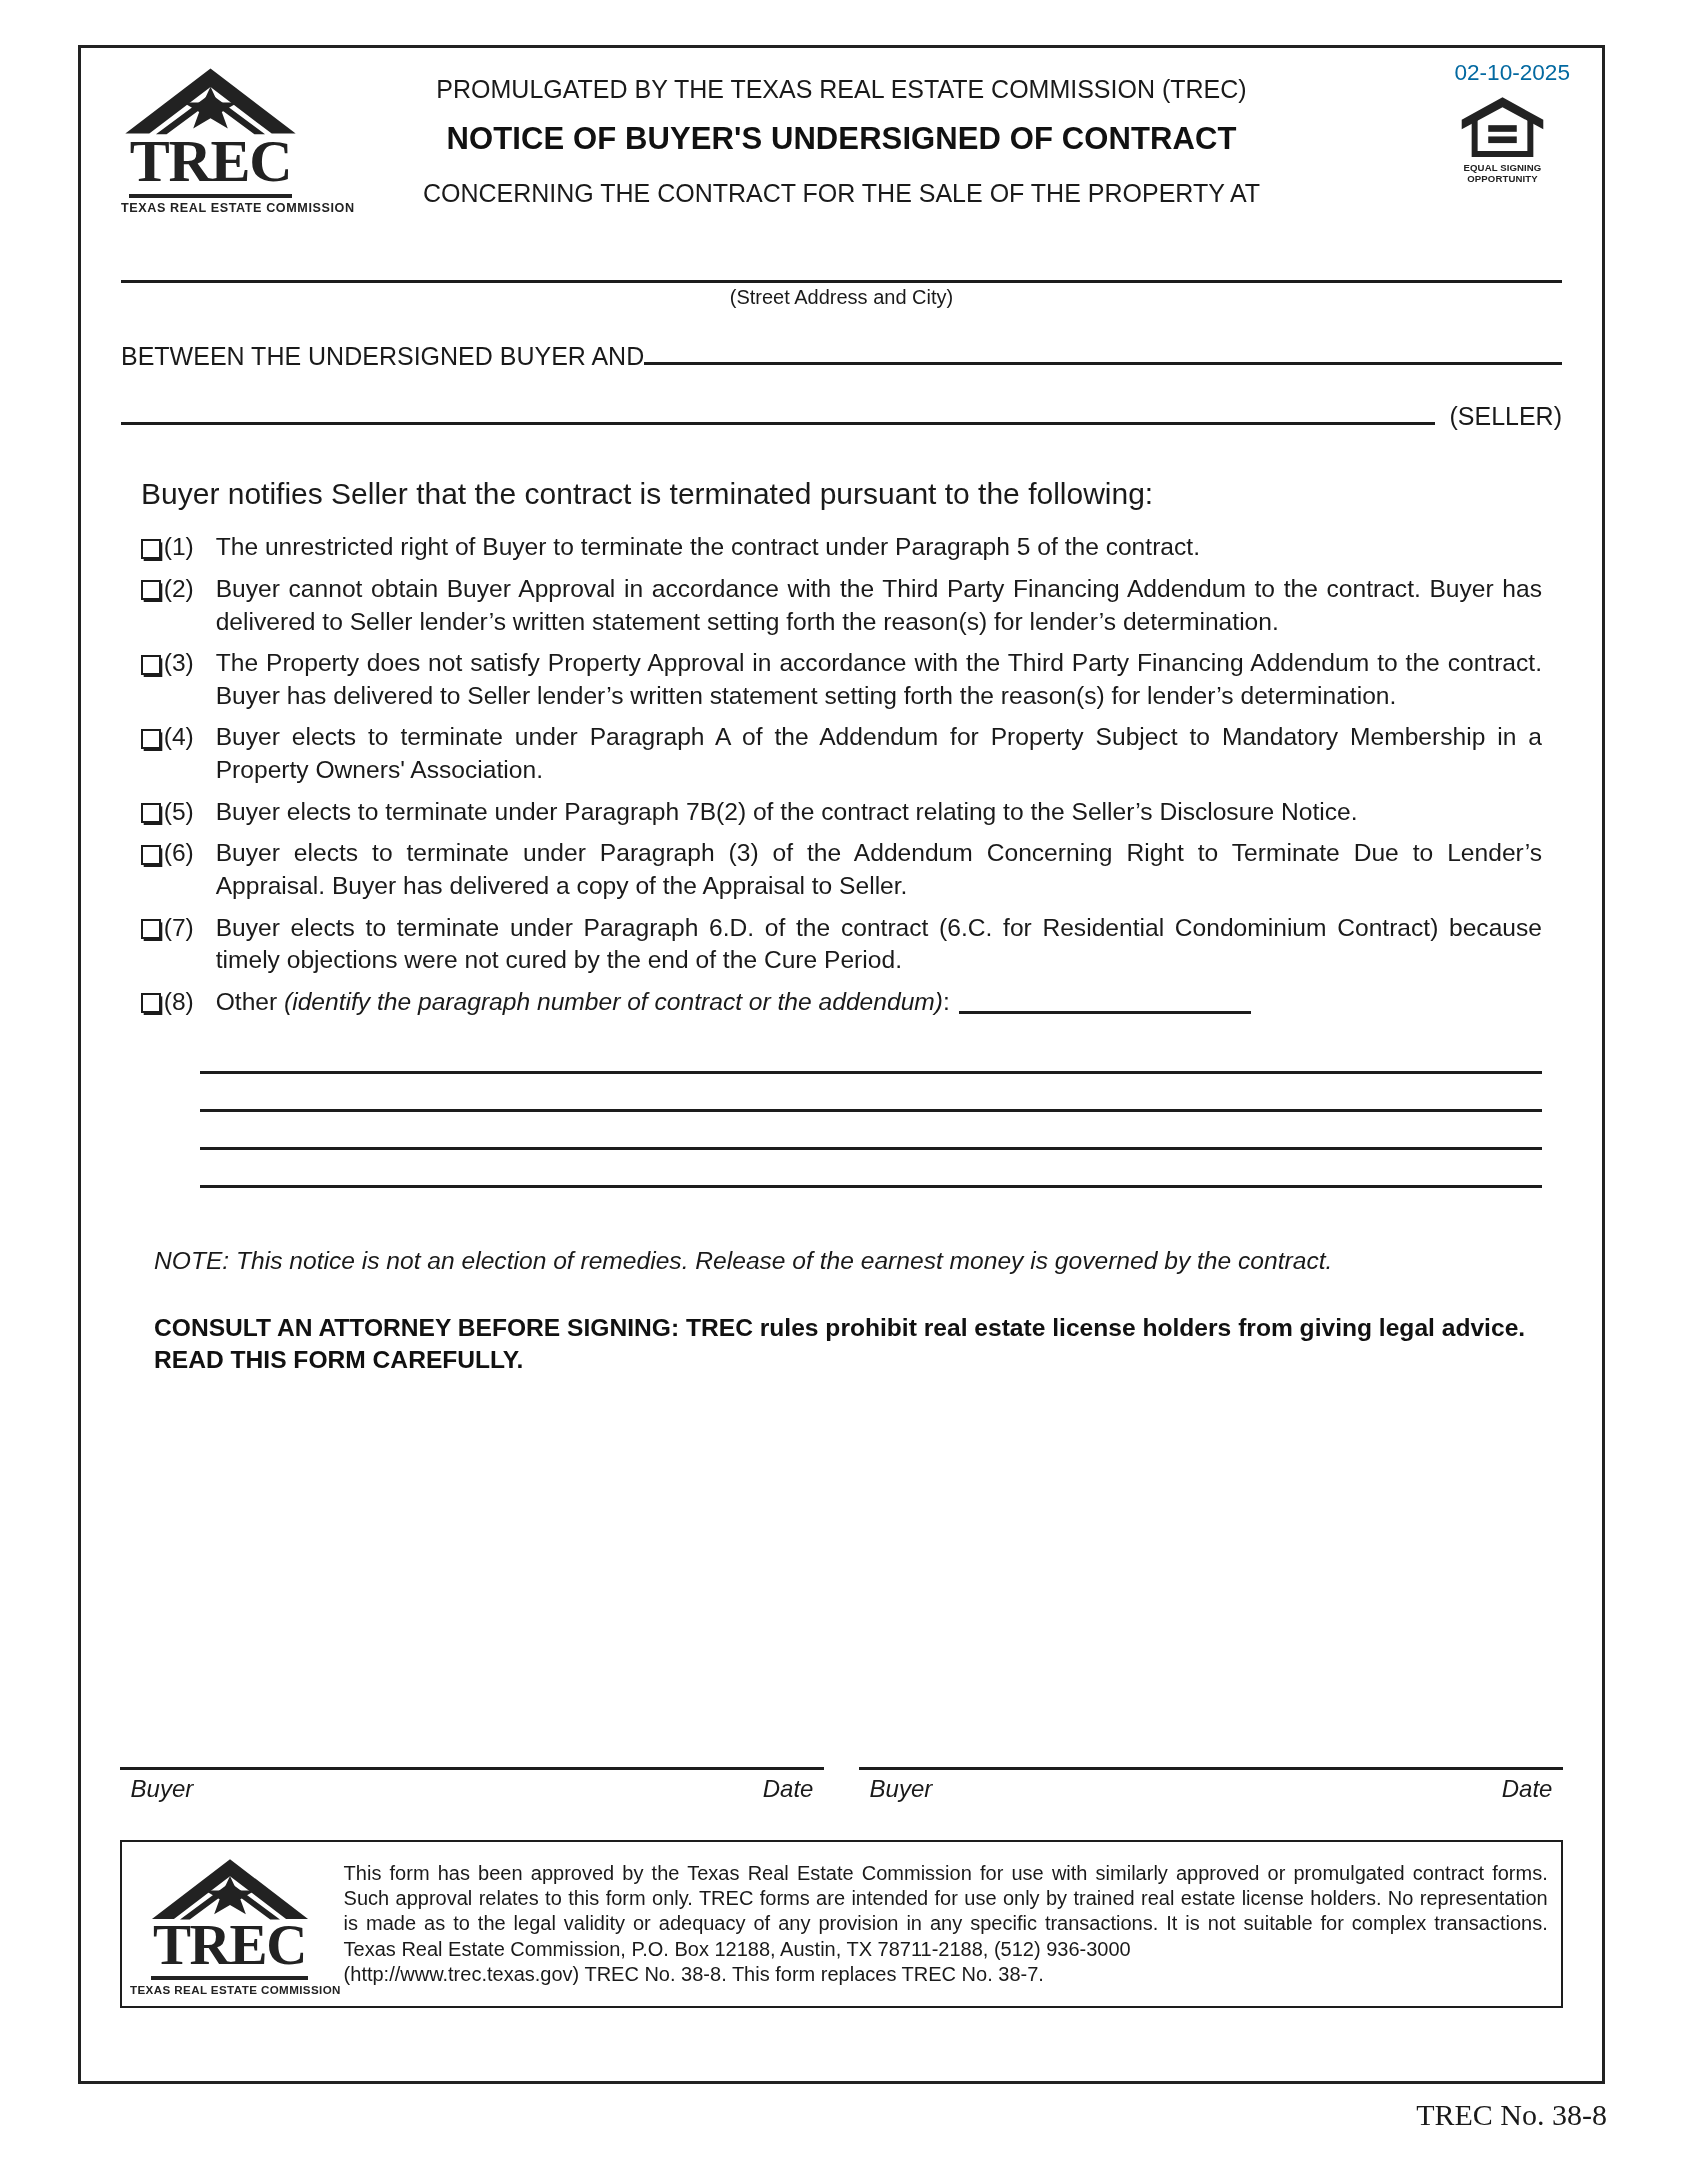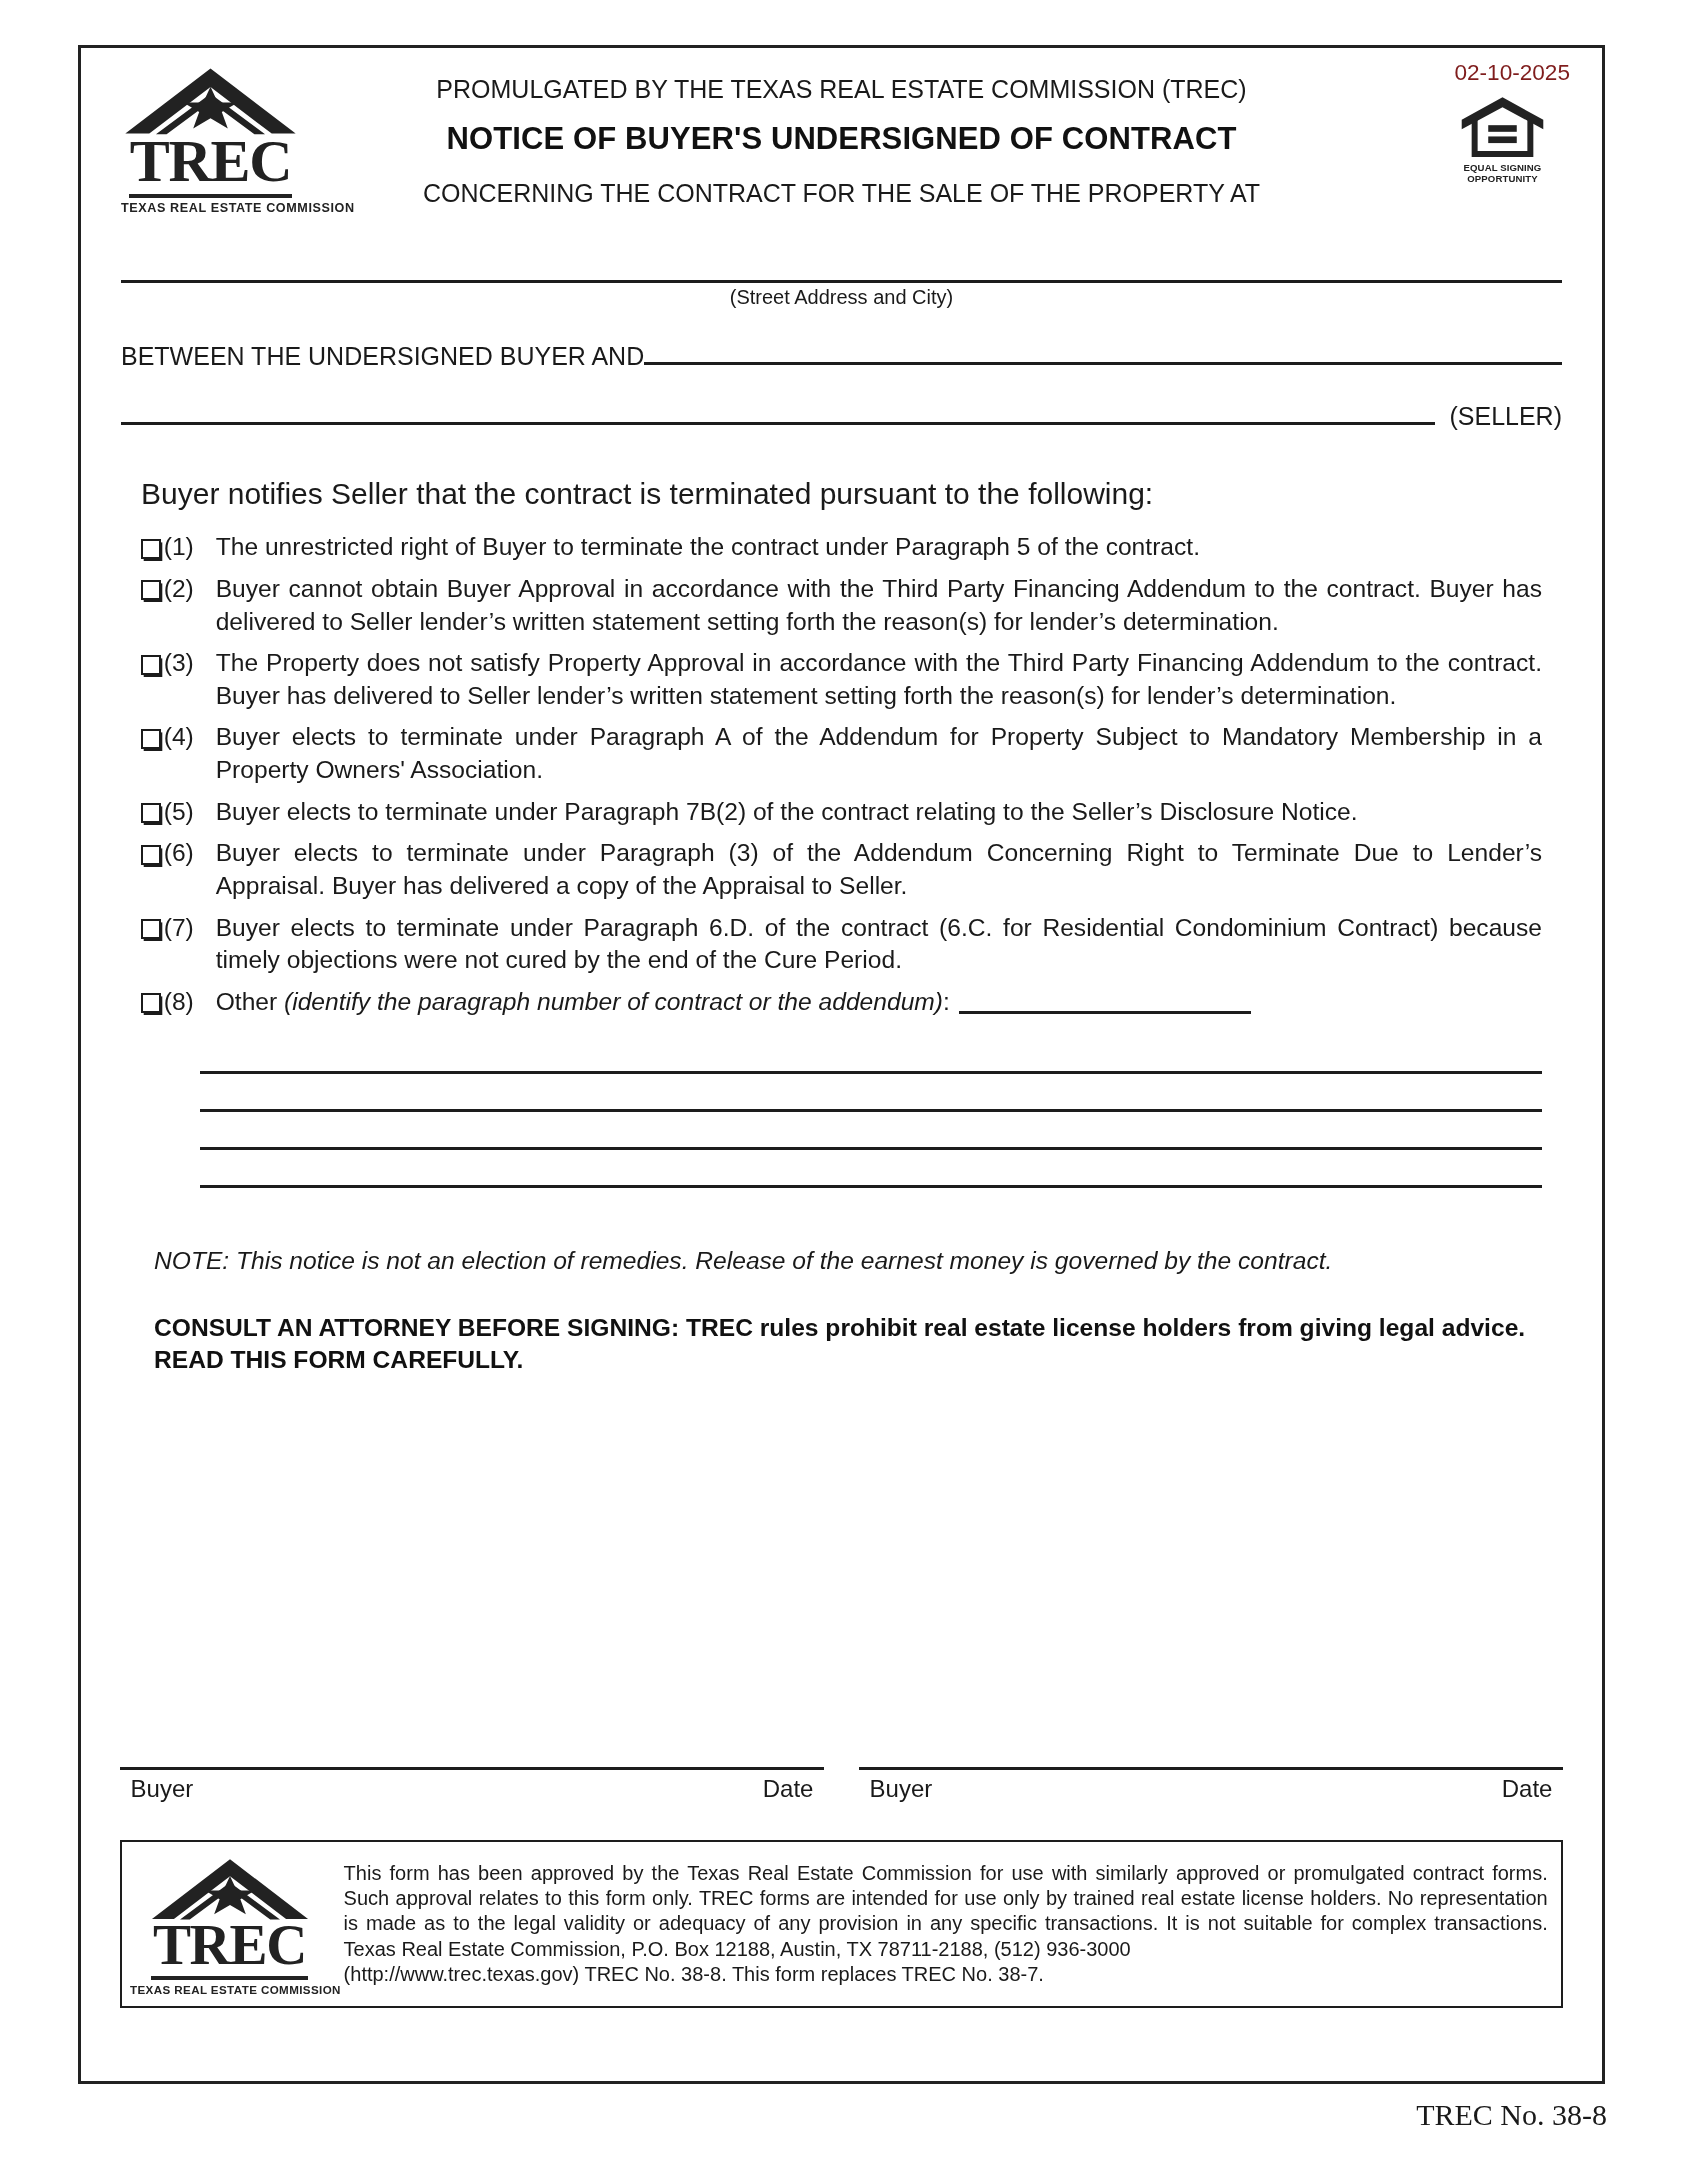"02-10-2025" .rev-date { color: #7f1d1d -> #0369a1 }
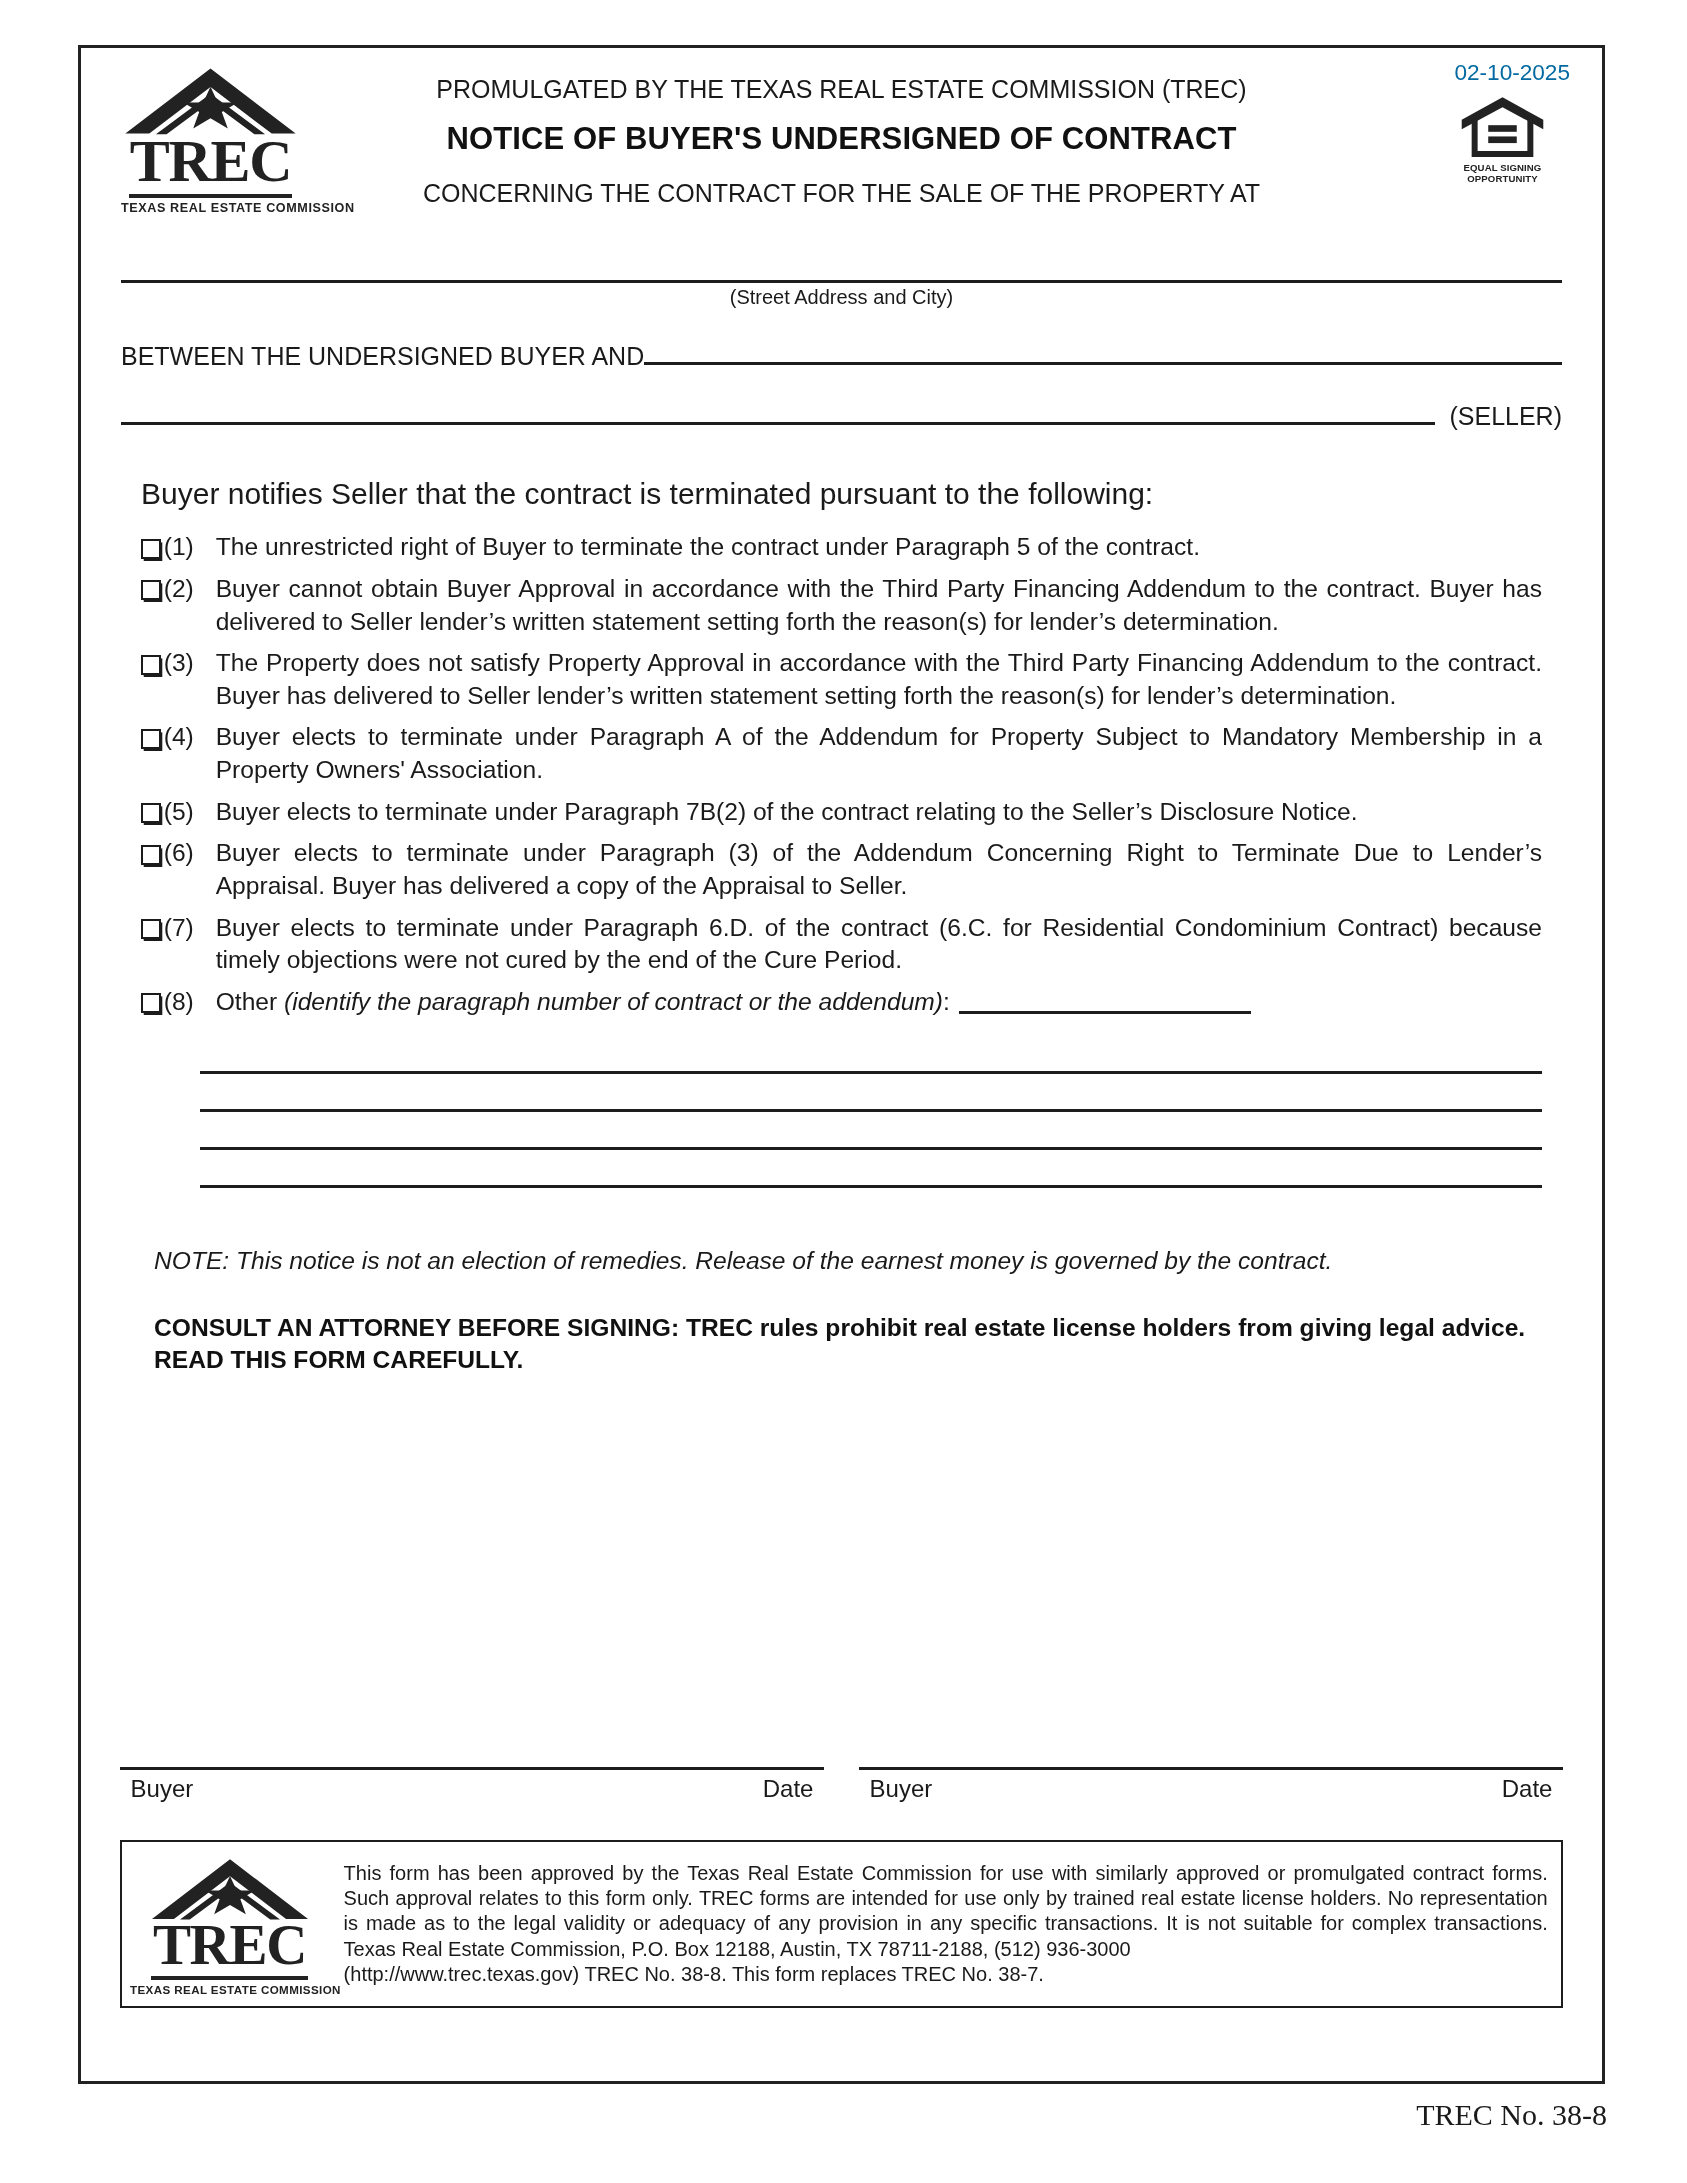"Buyer" .sig-block { font-style: none -> italic }
